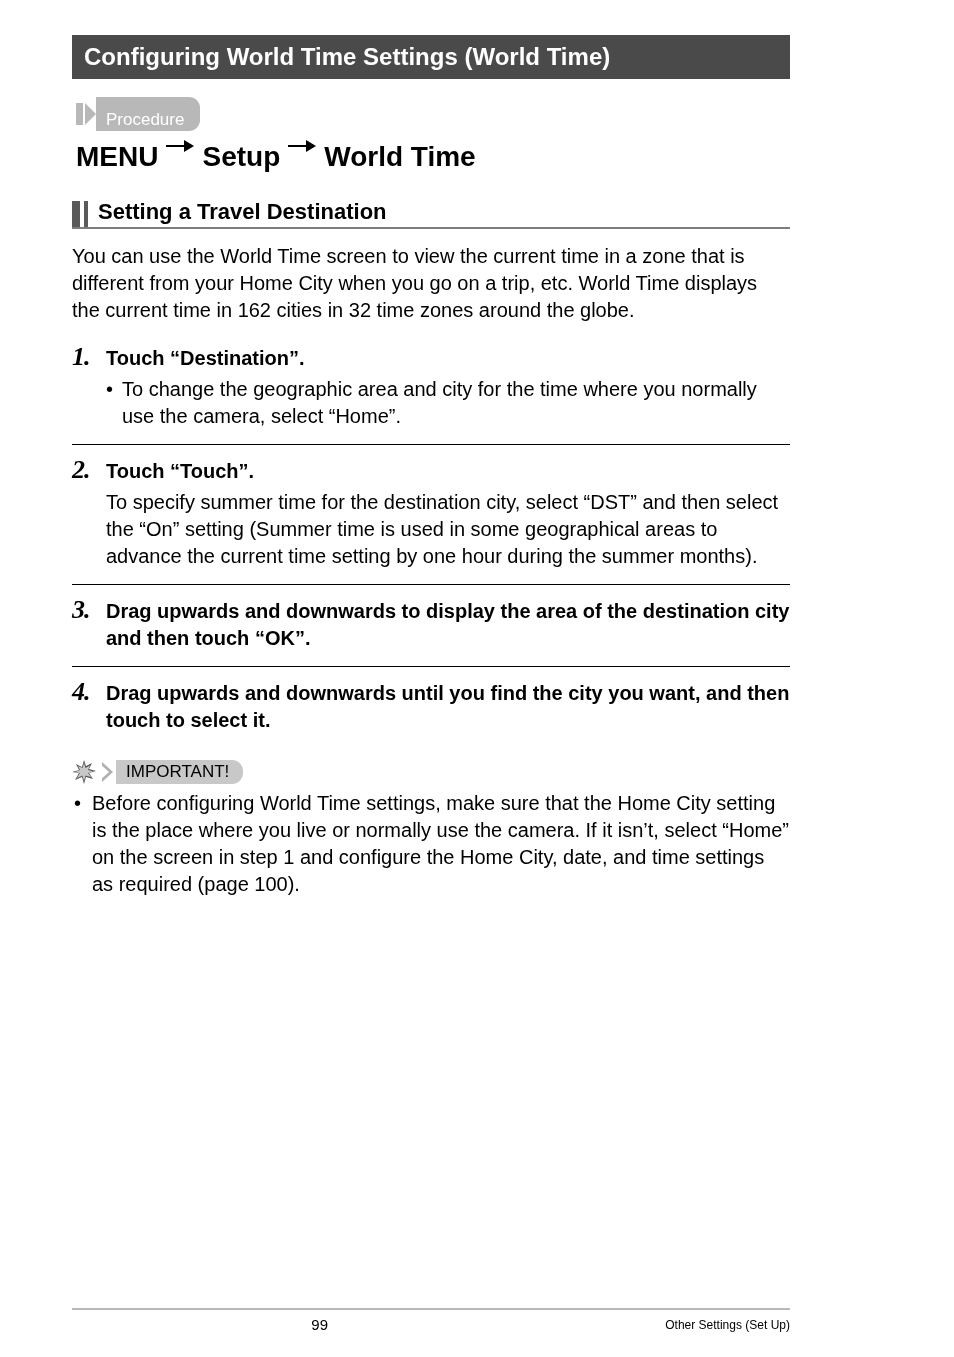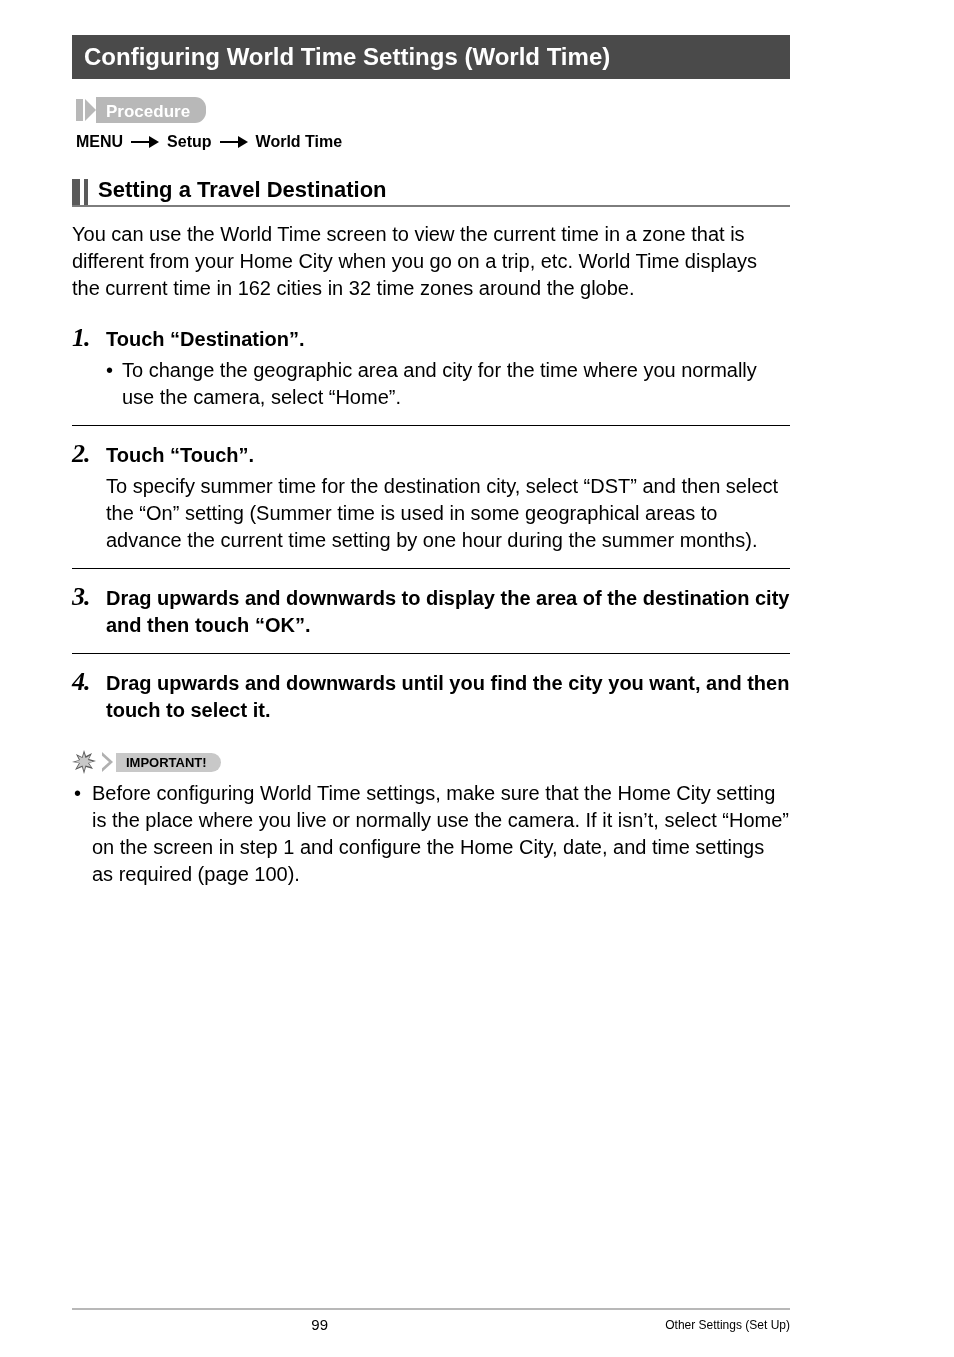"Procedure" .proc-pill { font-weight: bold -> normal; padding: 6px 16px 2px 10px -> 14px 16px 2px 10px }
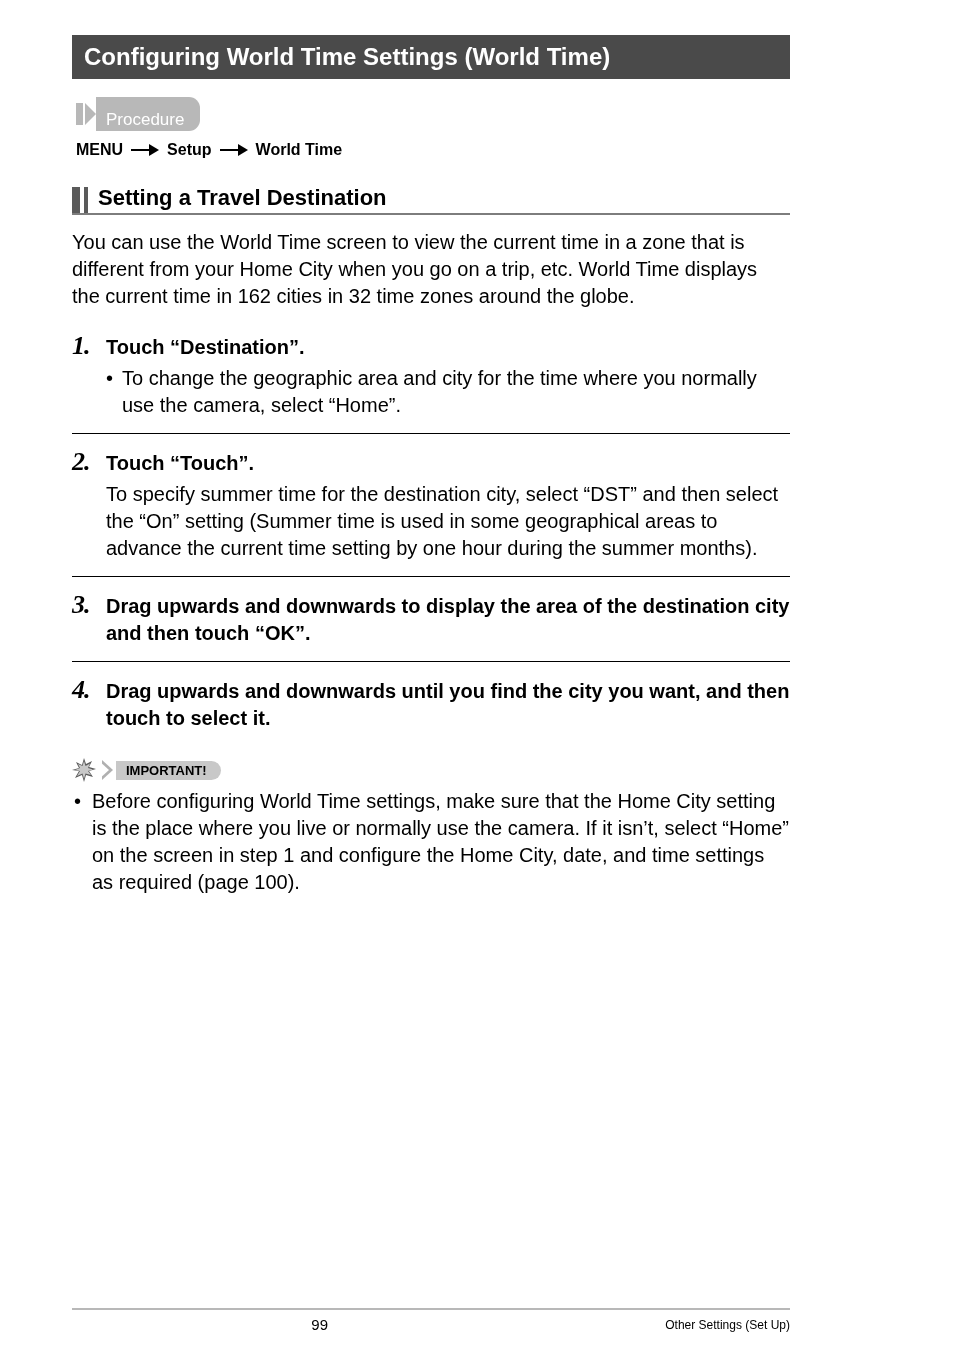"MENU" .menu-path { align-items: center -> flex-start; font-size: 16px -> 28px }
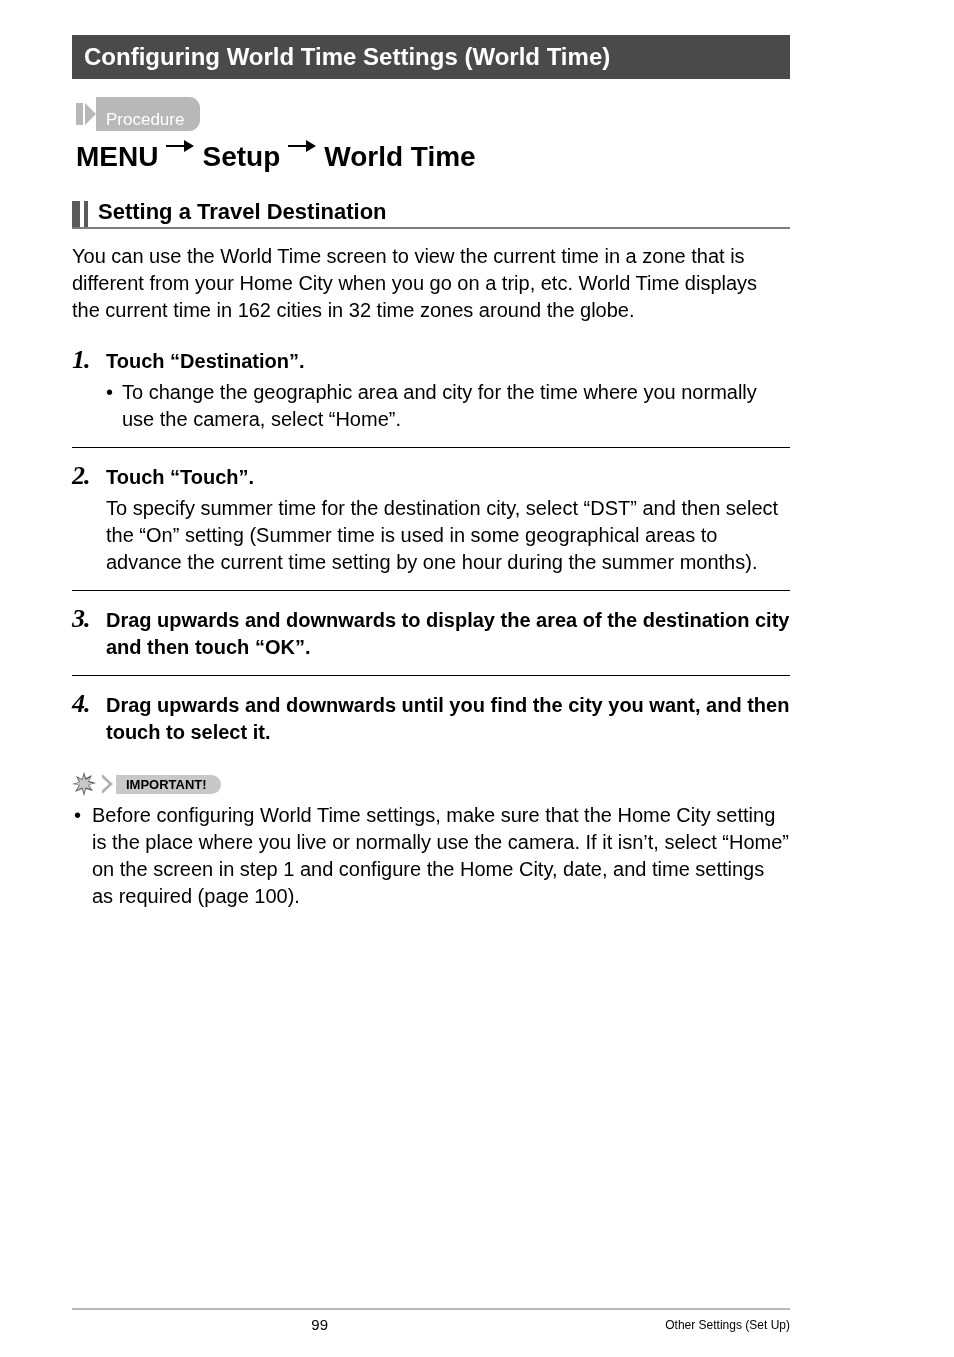"Touch “Destination”." .step-title { margin-top: 6px -> none }
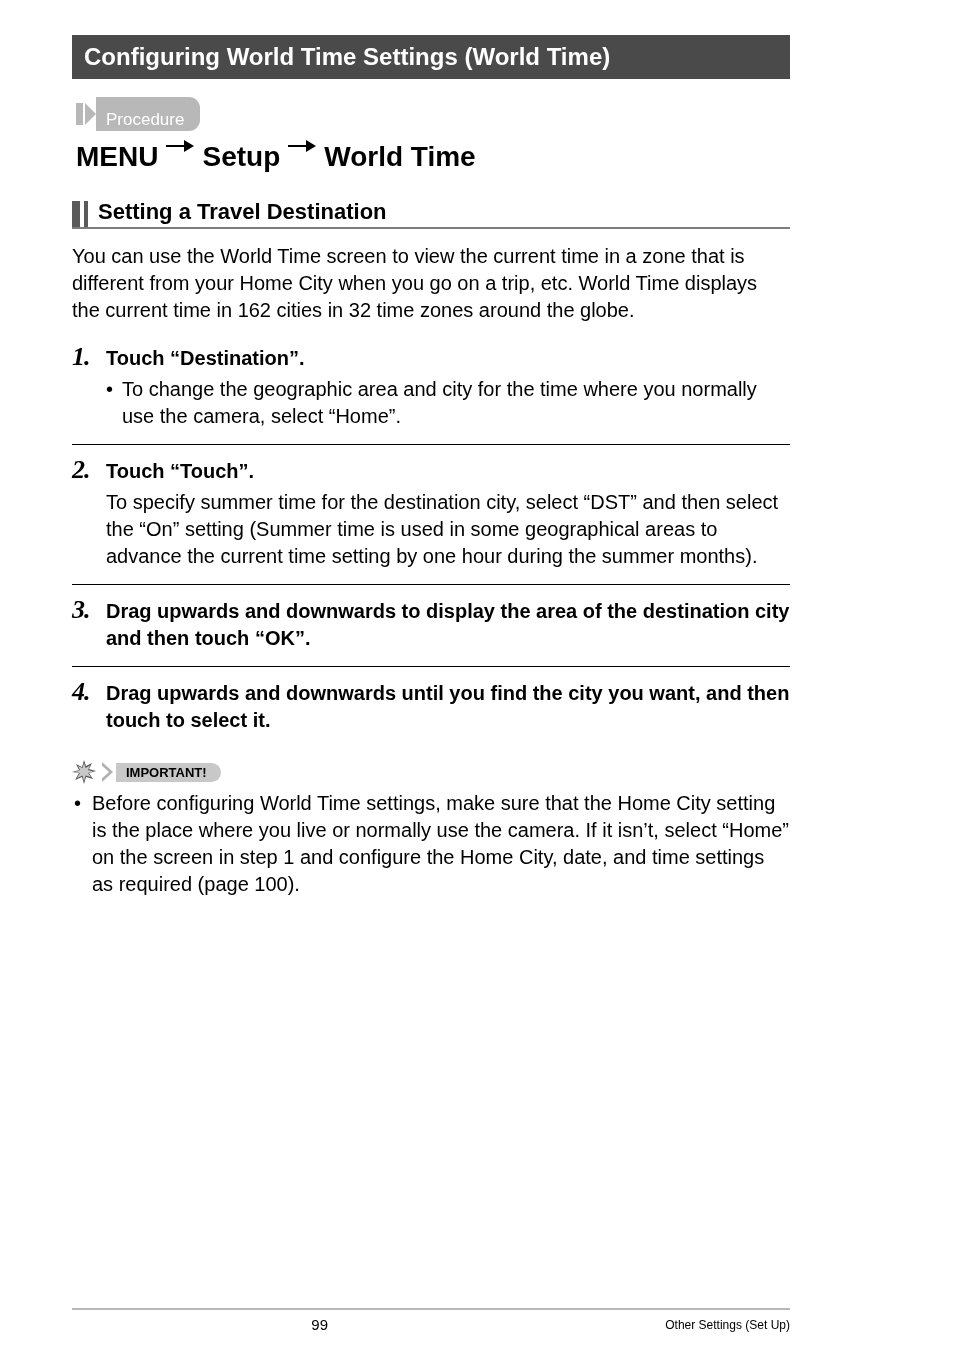"IMPORTANT!" .important-pill { font-size: 13px -> 17px; font-weight: bold -> normal }
